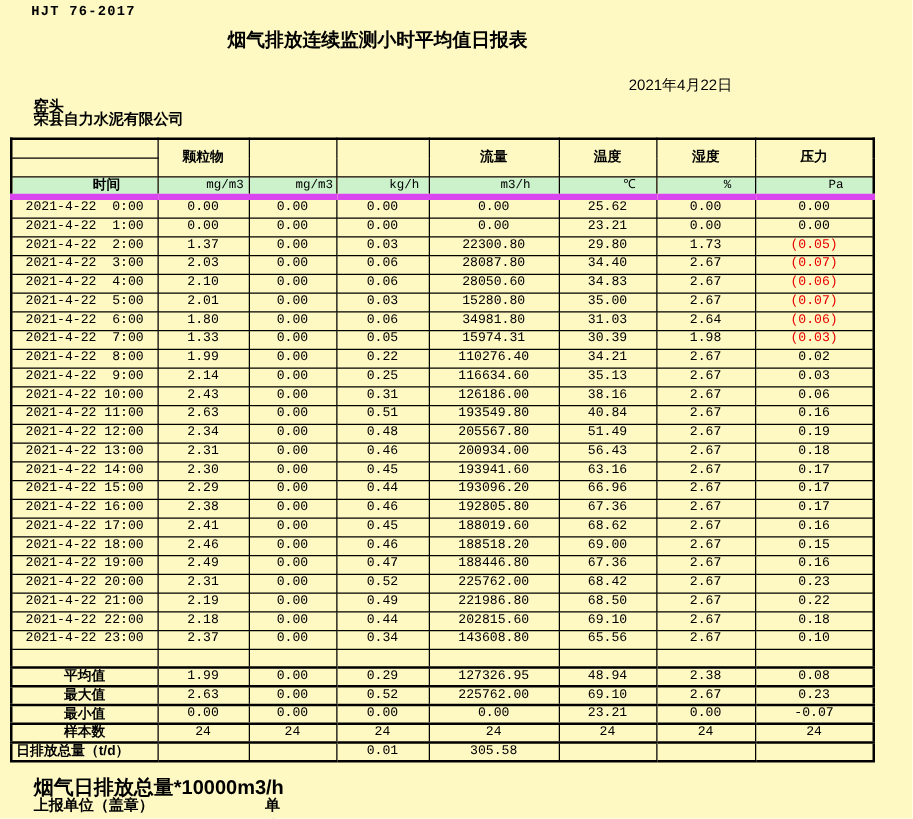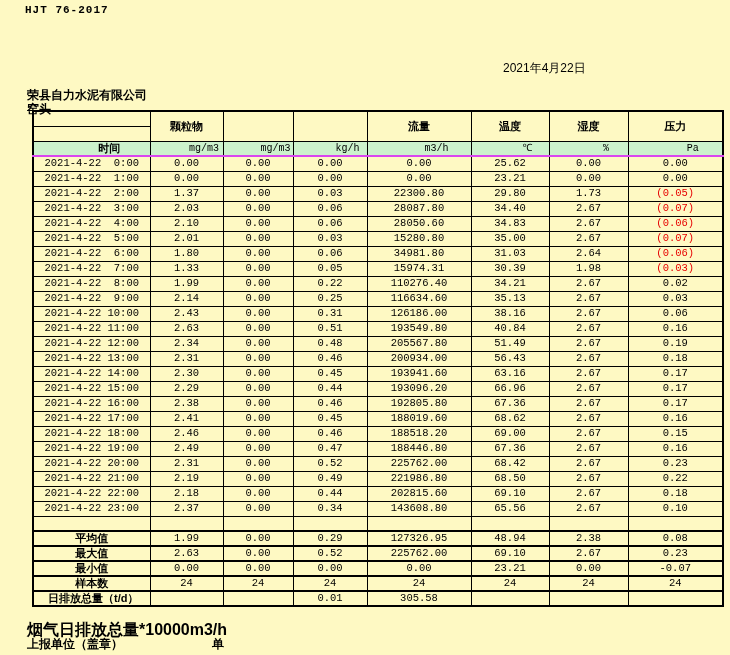"烟气排放连续监测小时平均值日报表" div.title { html: none -> <div>烟气排放连续监测小时平均值日报表</div> }
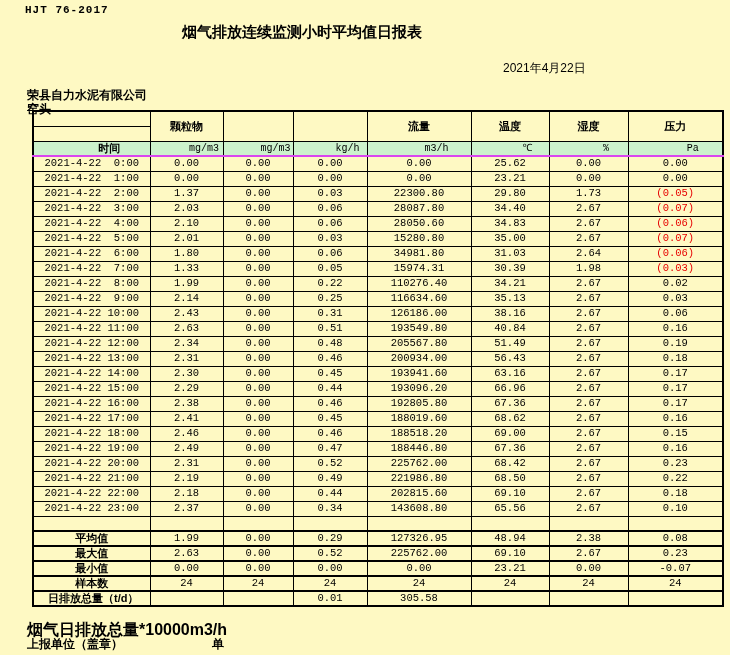"窑头" .point { margin-top: 24px -> none }
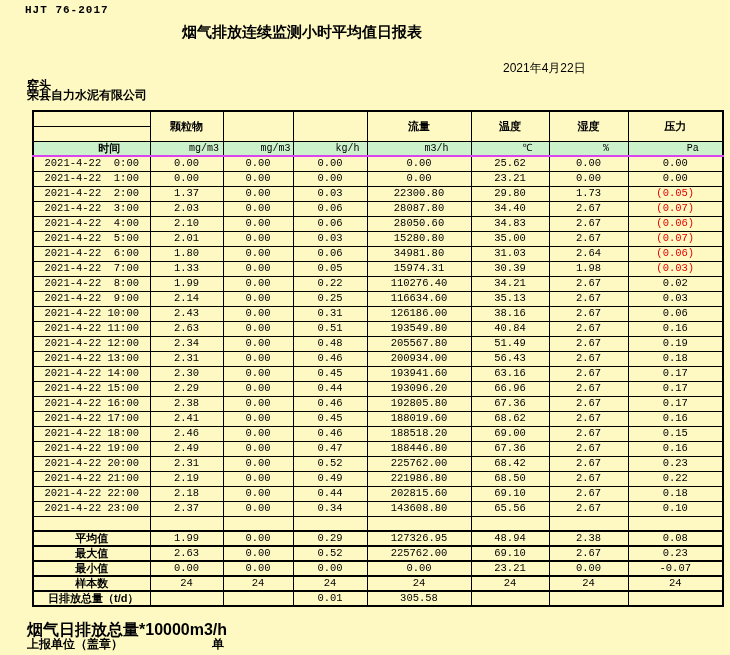"颗粒物" table.report { left: 32px -> 8px }
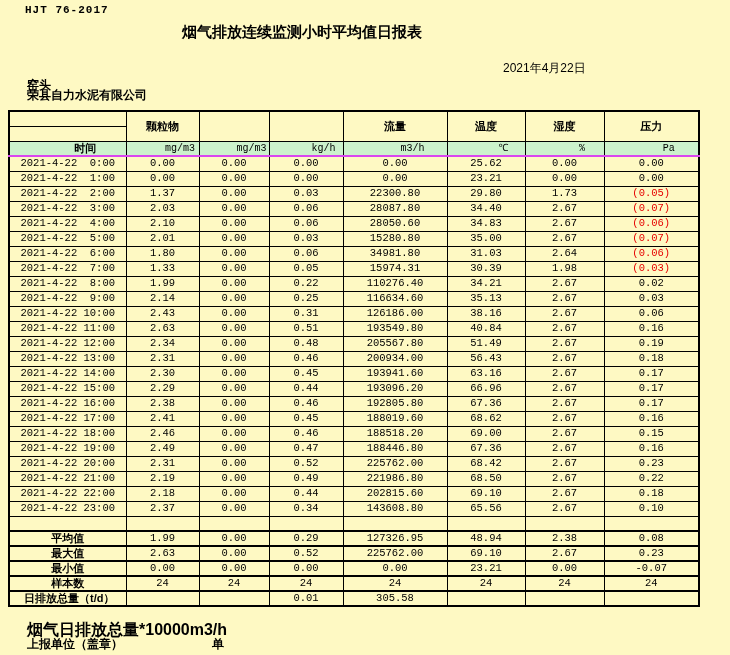"时间" tr.units td { border-bottom: 2px solid #d946ef -> 5px solid #d946ef }
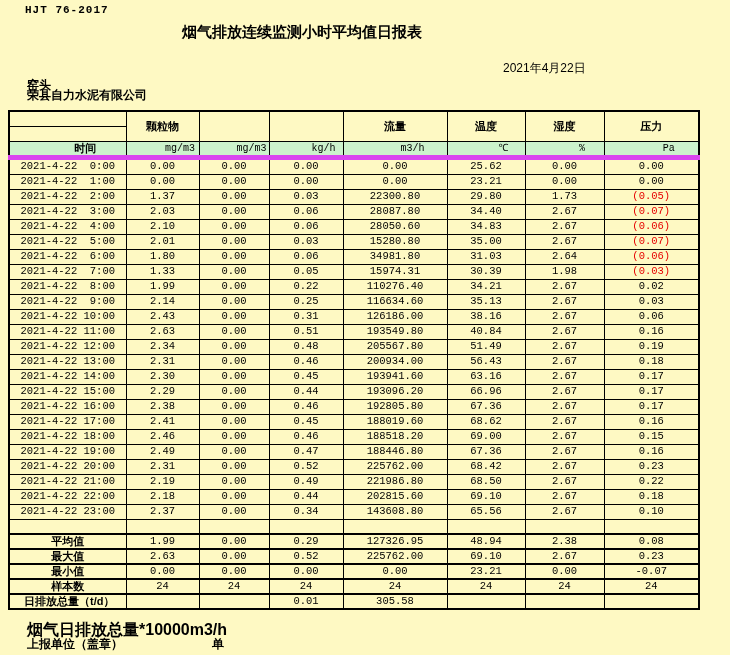"日排放总量（t/d）" tr.summary-row td.label-left { padding-left: 14px -> 3px }
